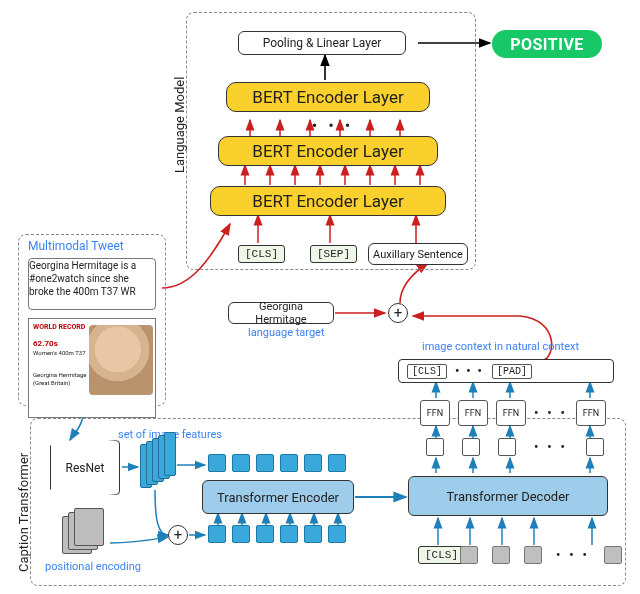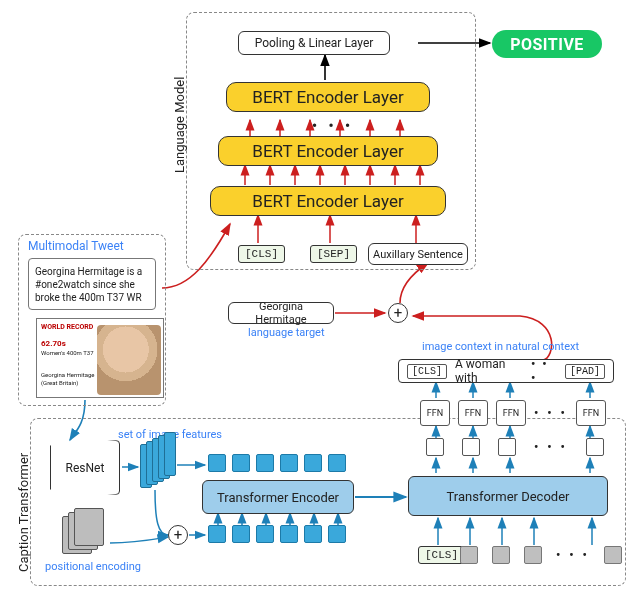"Pooling & Linear Layer" div.box { width: 152px -> 168px }
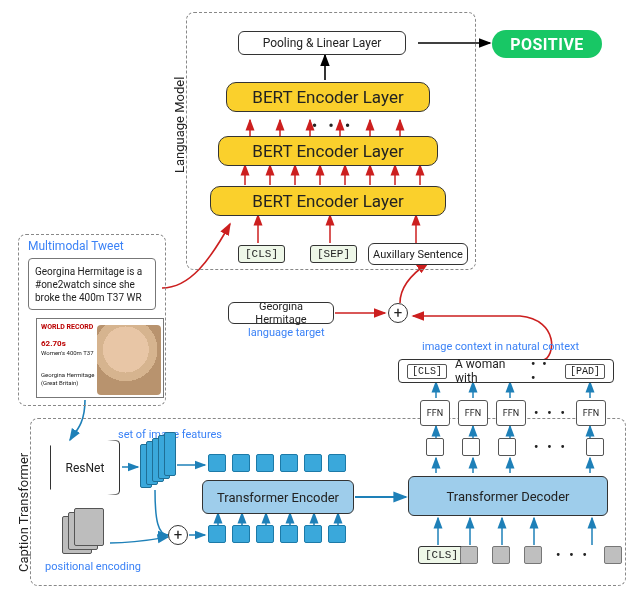"Georgina Hermitage is a #one2watch" .tweet-card { padding: 6px -> none }
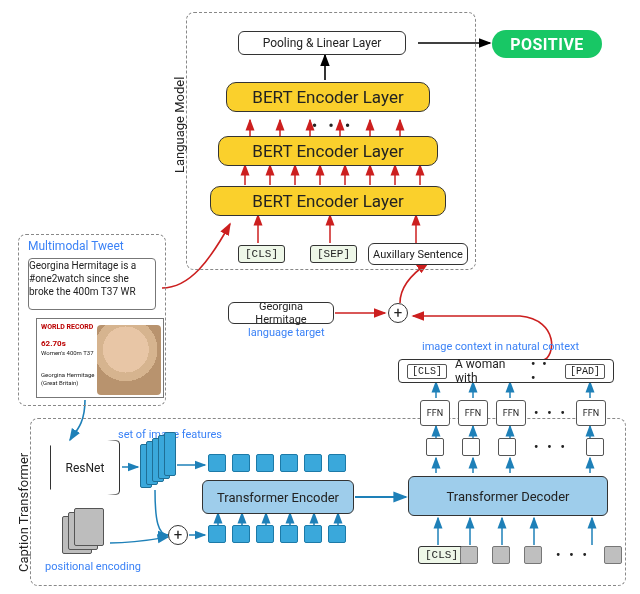"WORLD RECORD" div.tweet-img { height: 80px -> 100px; left: 36px -> 28px }
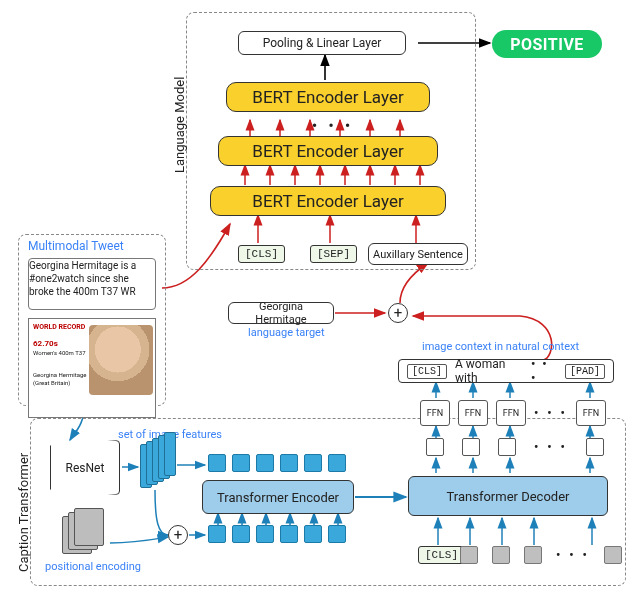"A woman with" span.seg { html: <span>A woman with</span> -> none }
